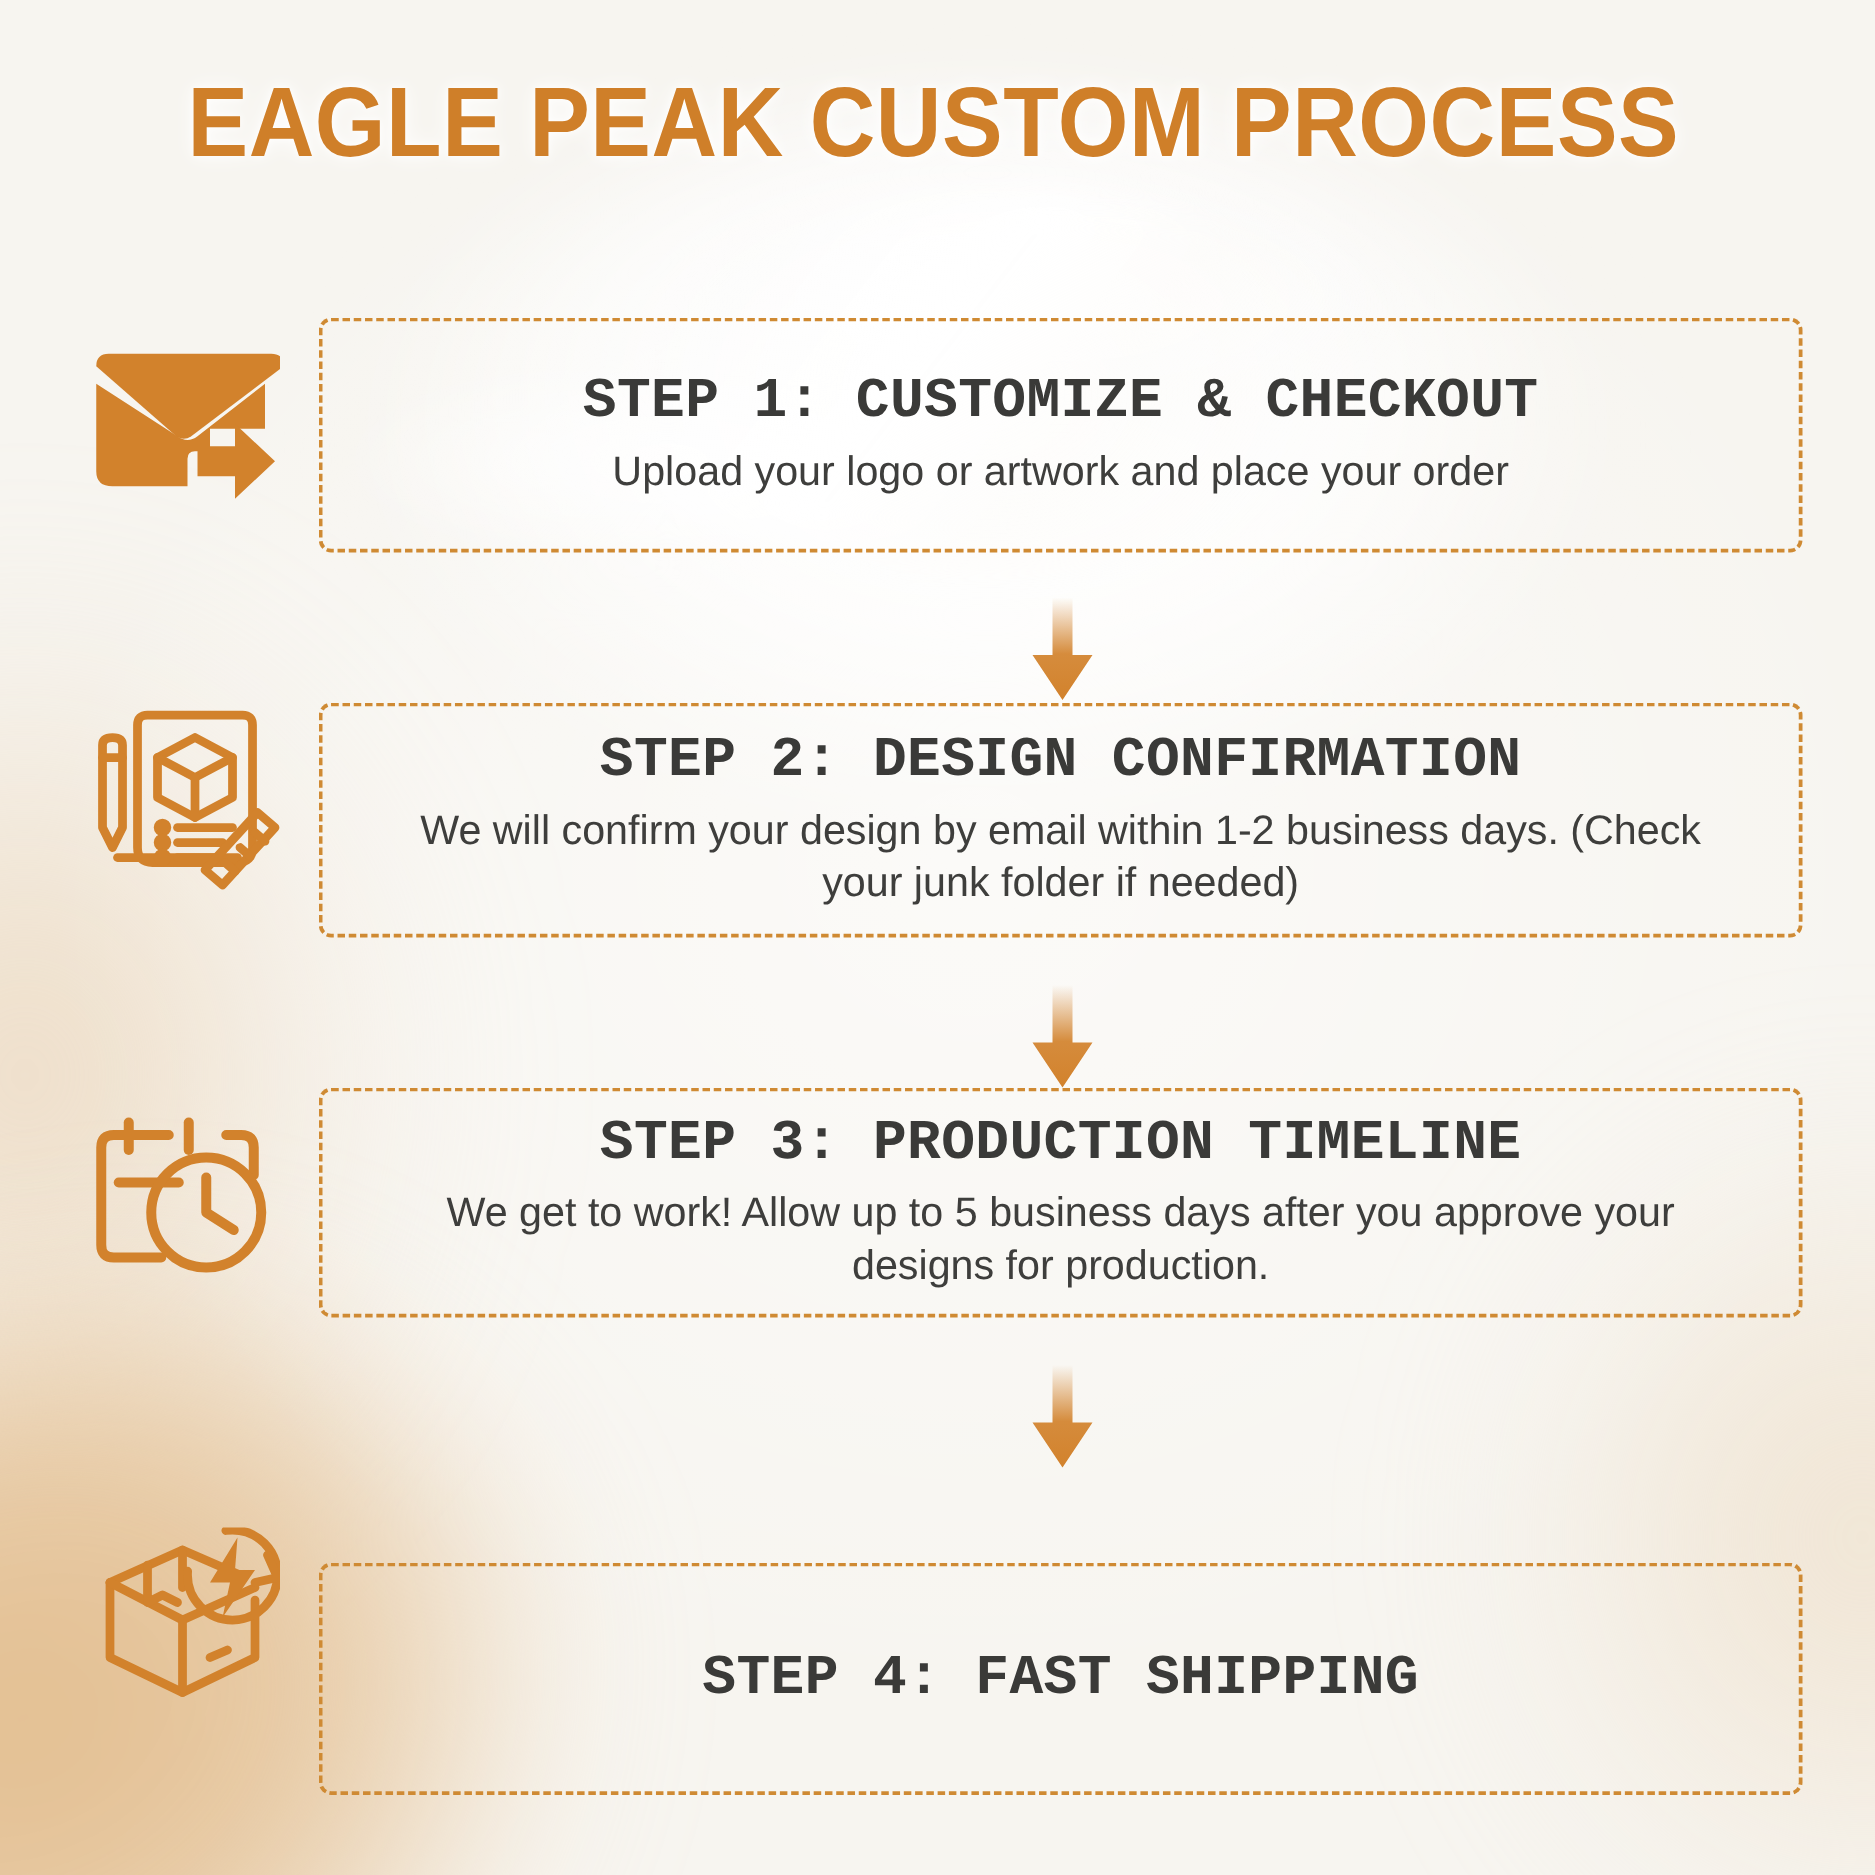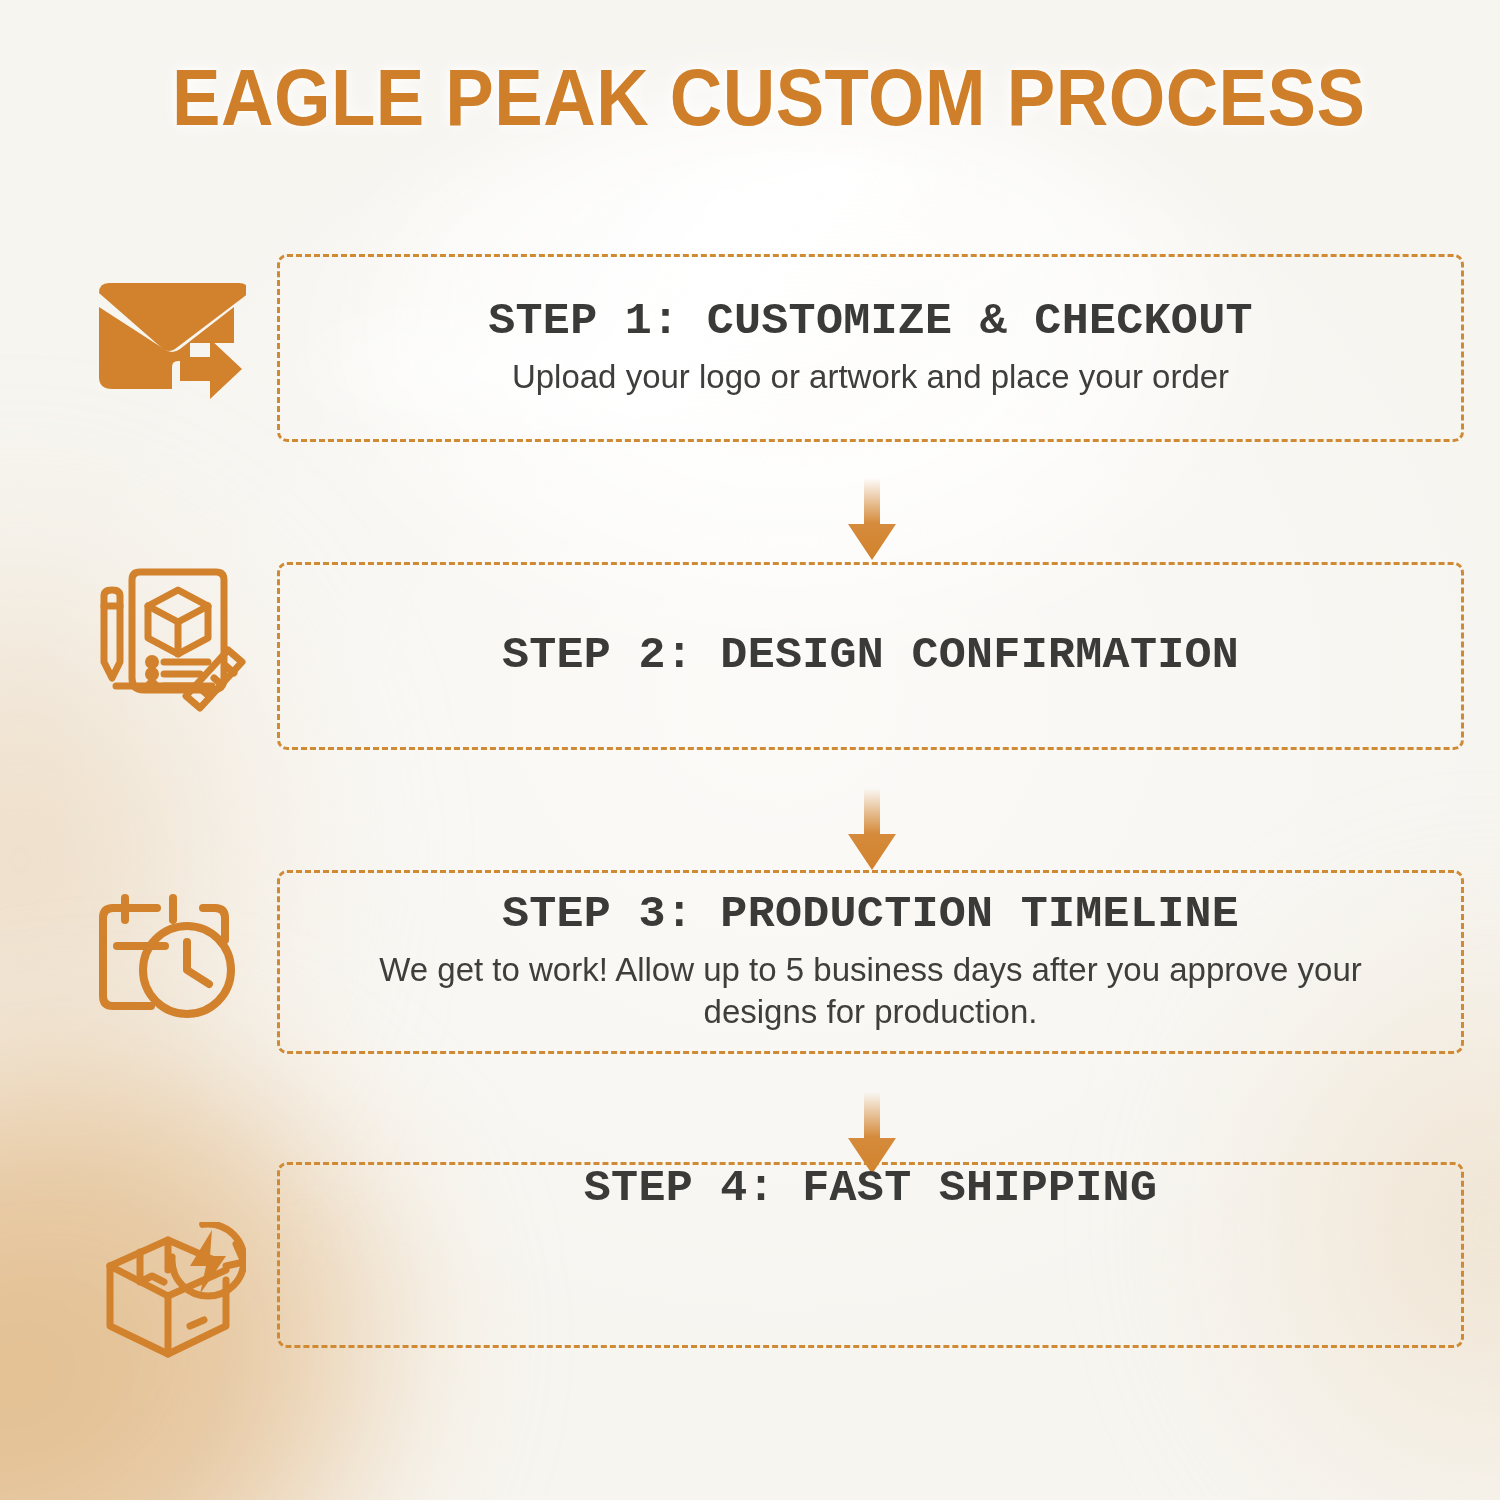"EAGLE PEAK CUSTOM PROCESS" #page { margin-left: 22px -> none }
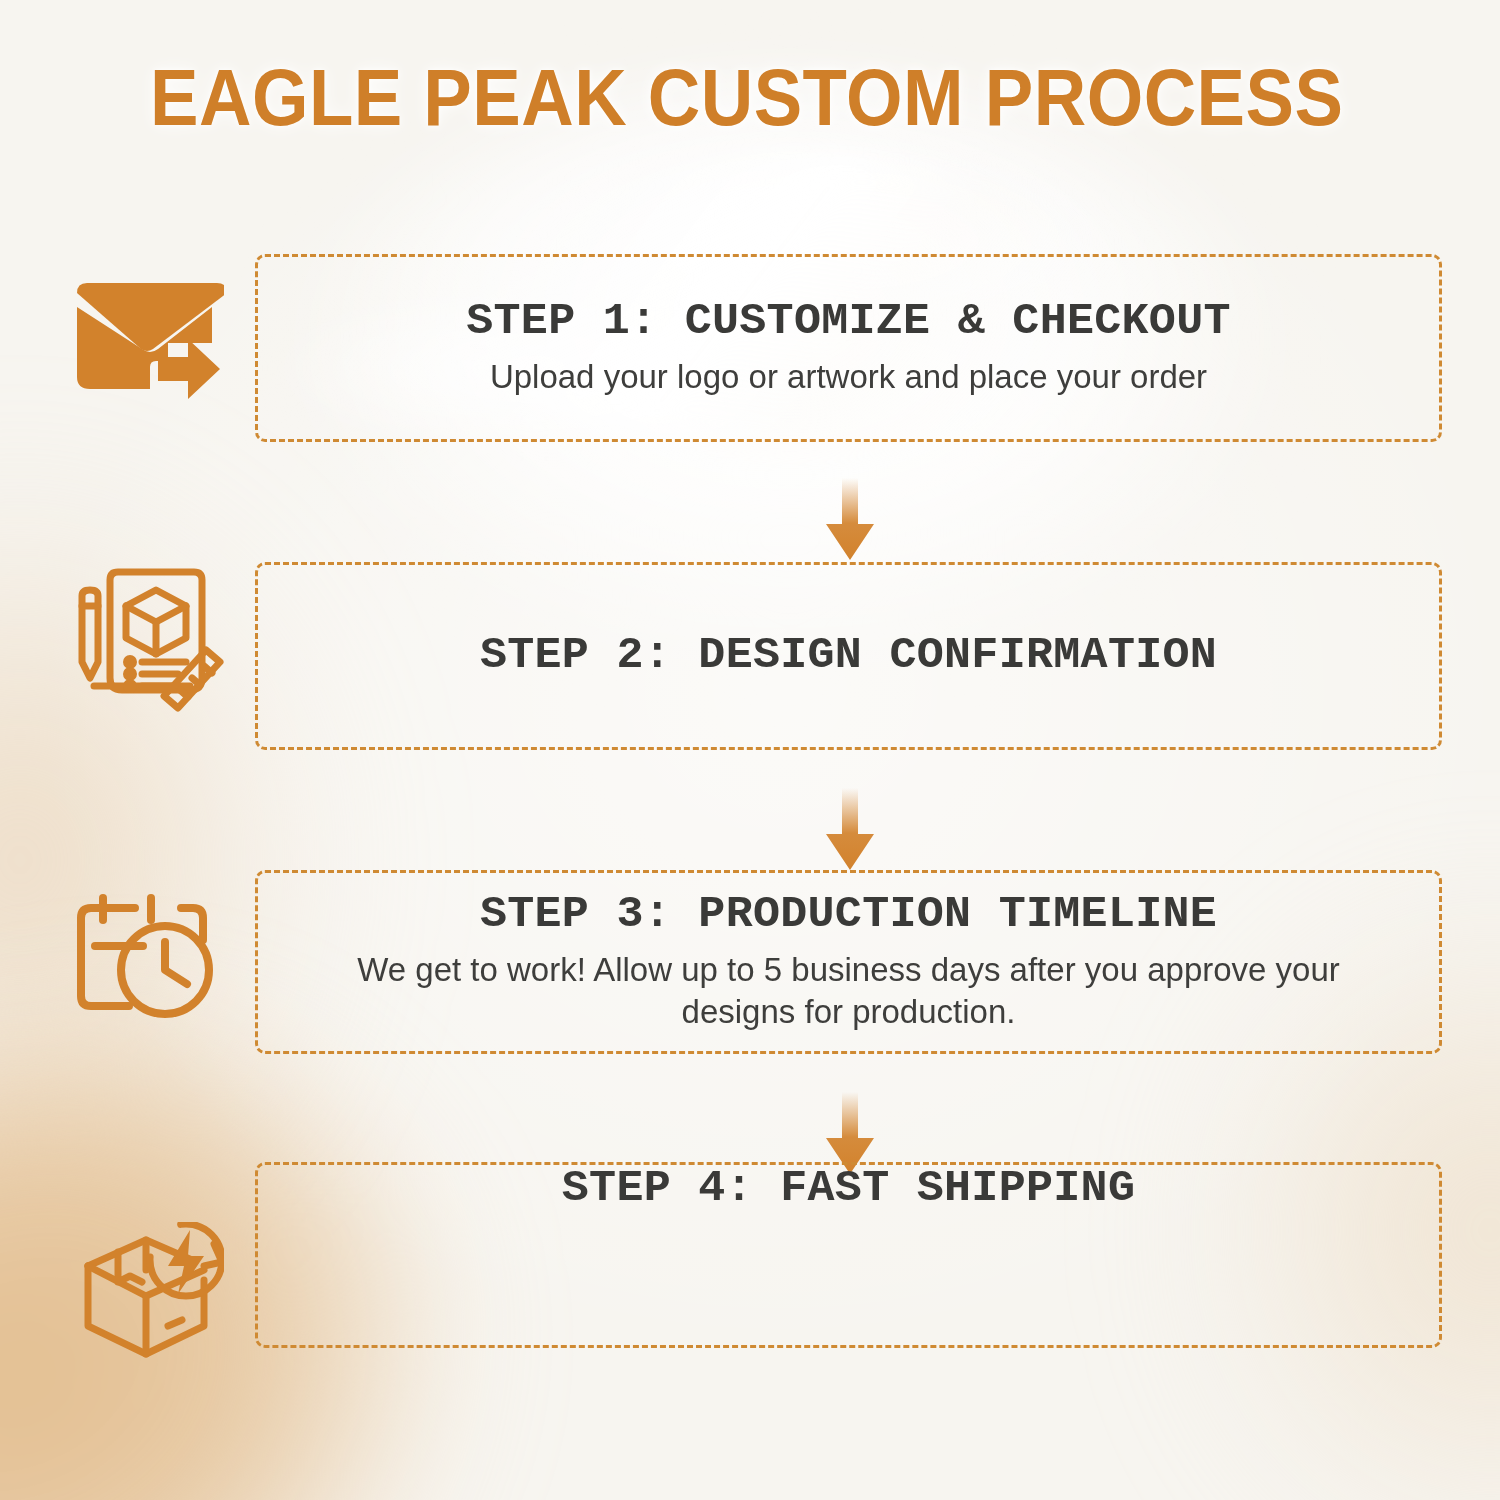"We will confirm your design" p { html: none -> <p>We will confirm your design by email within 1-2 business days. (Check your junk folder if needed)</p> }
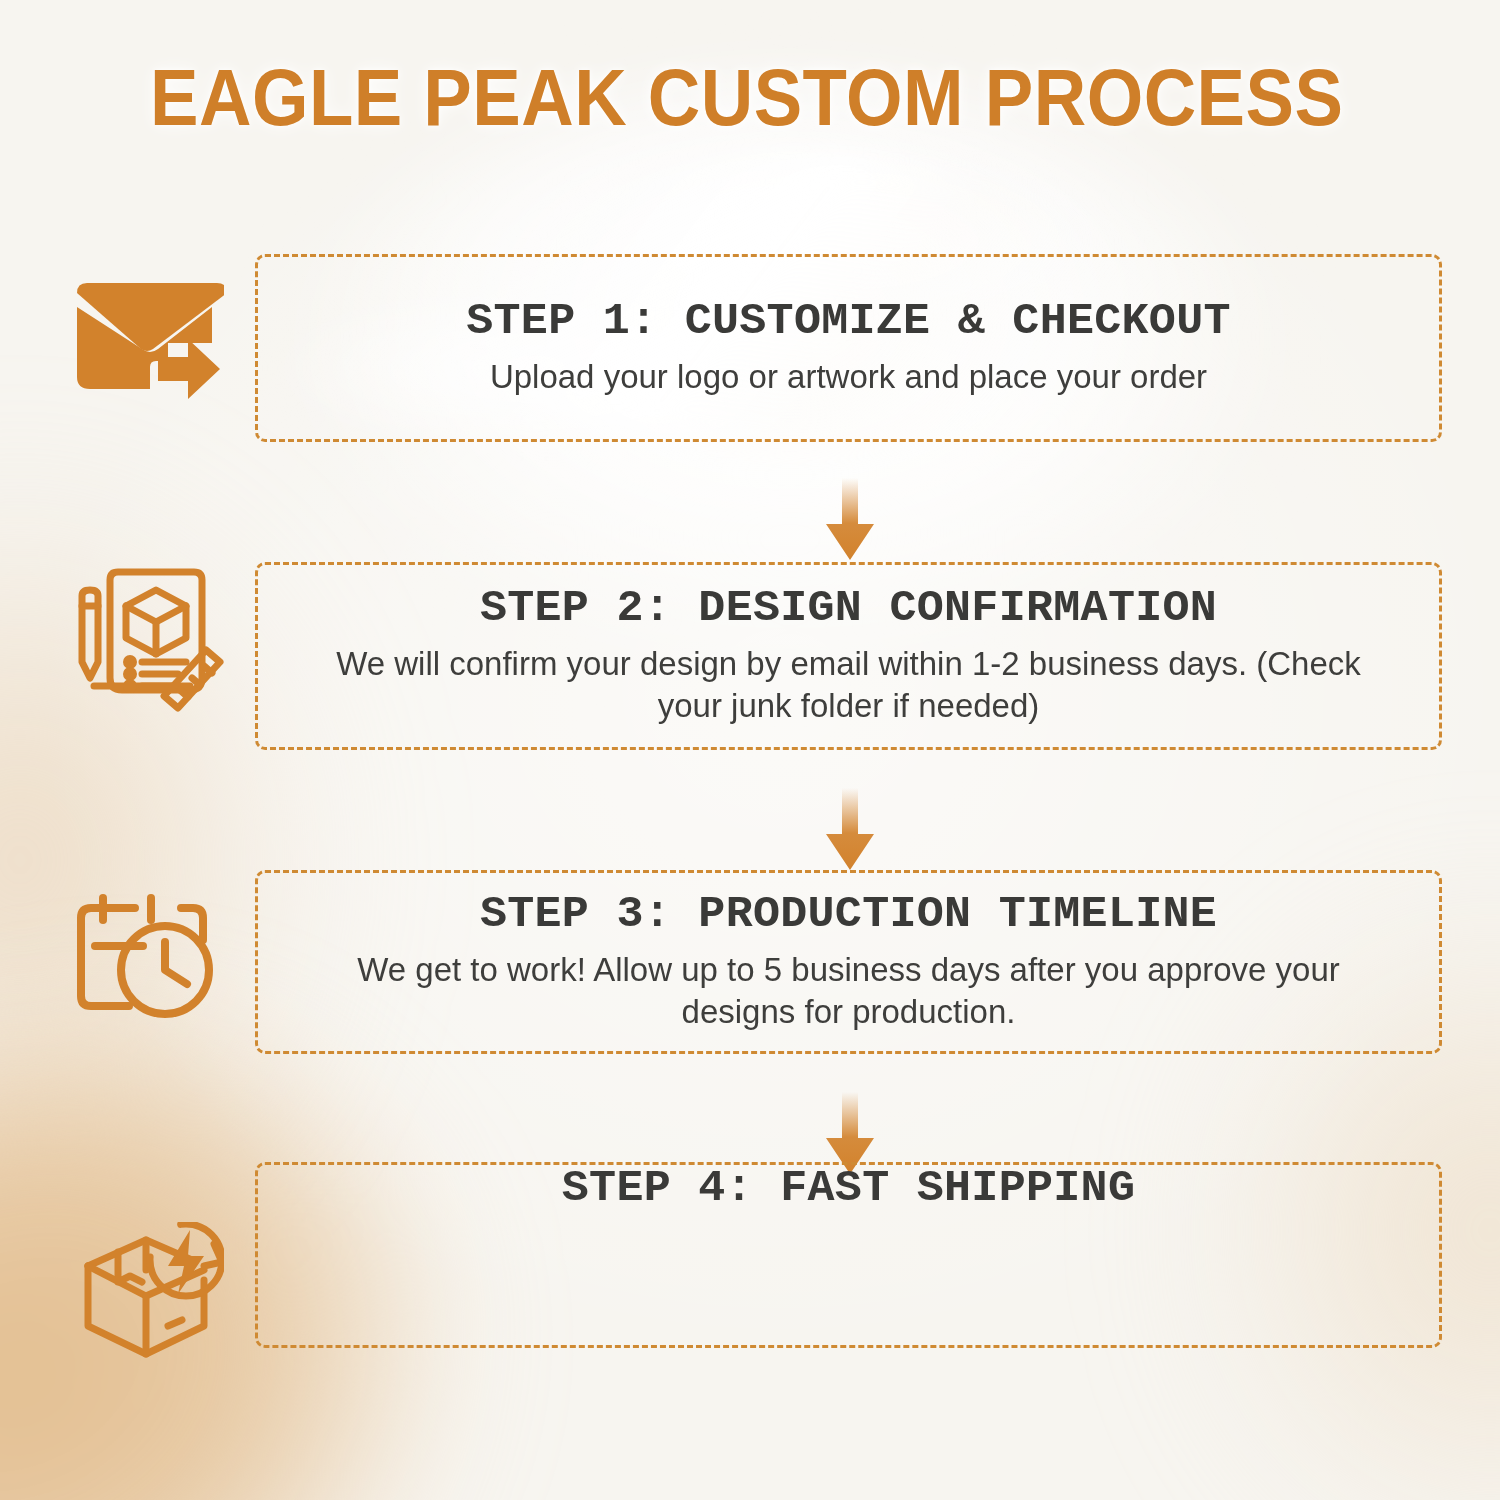"STEP 4: FAST SHIPPING" div.box { justify-content: space-between -> none; top: 1162px -> 1250px }
